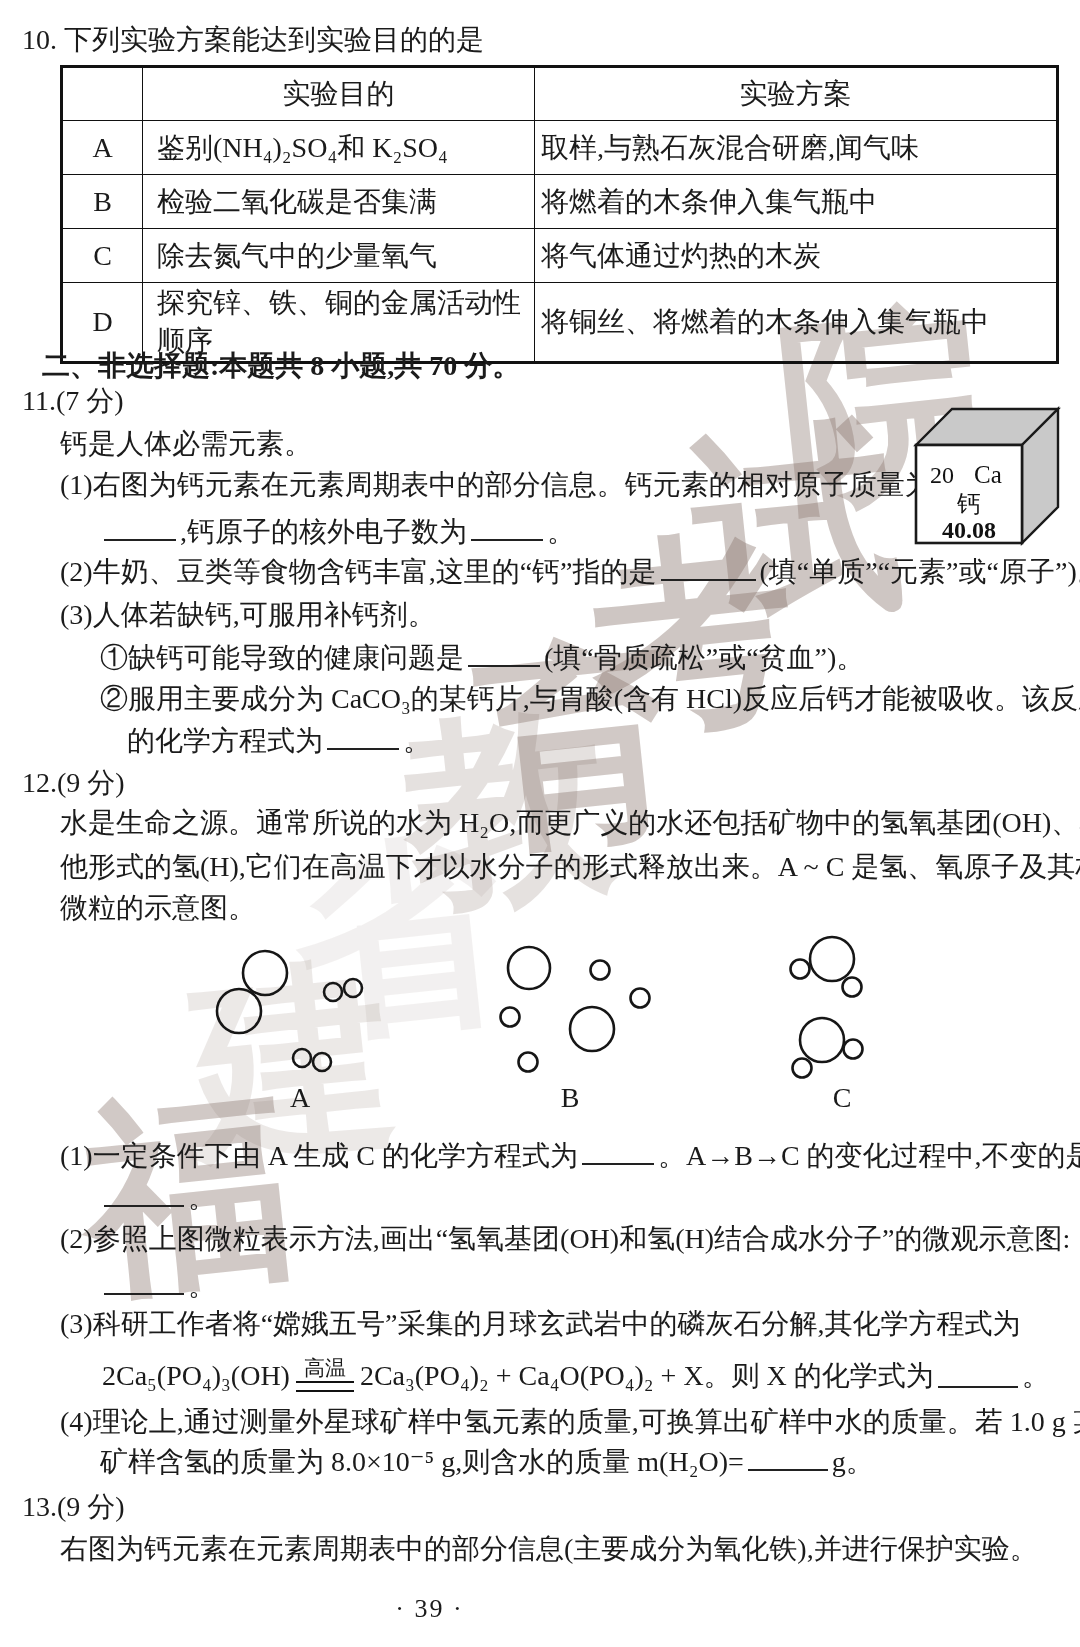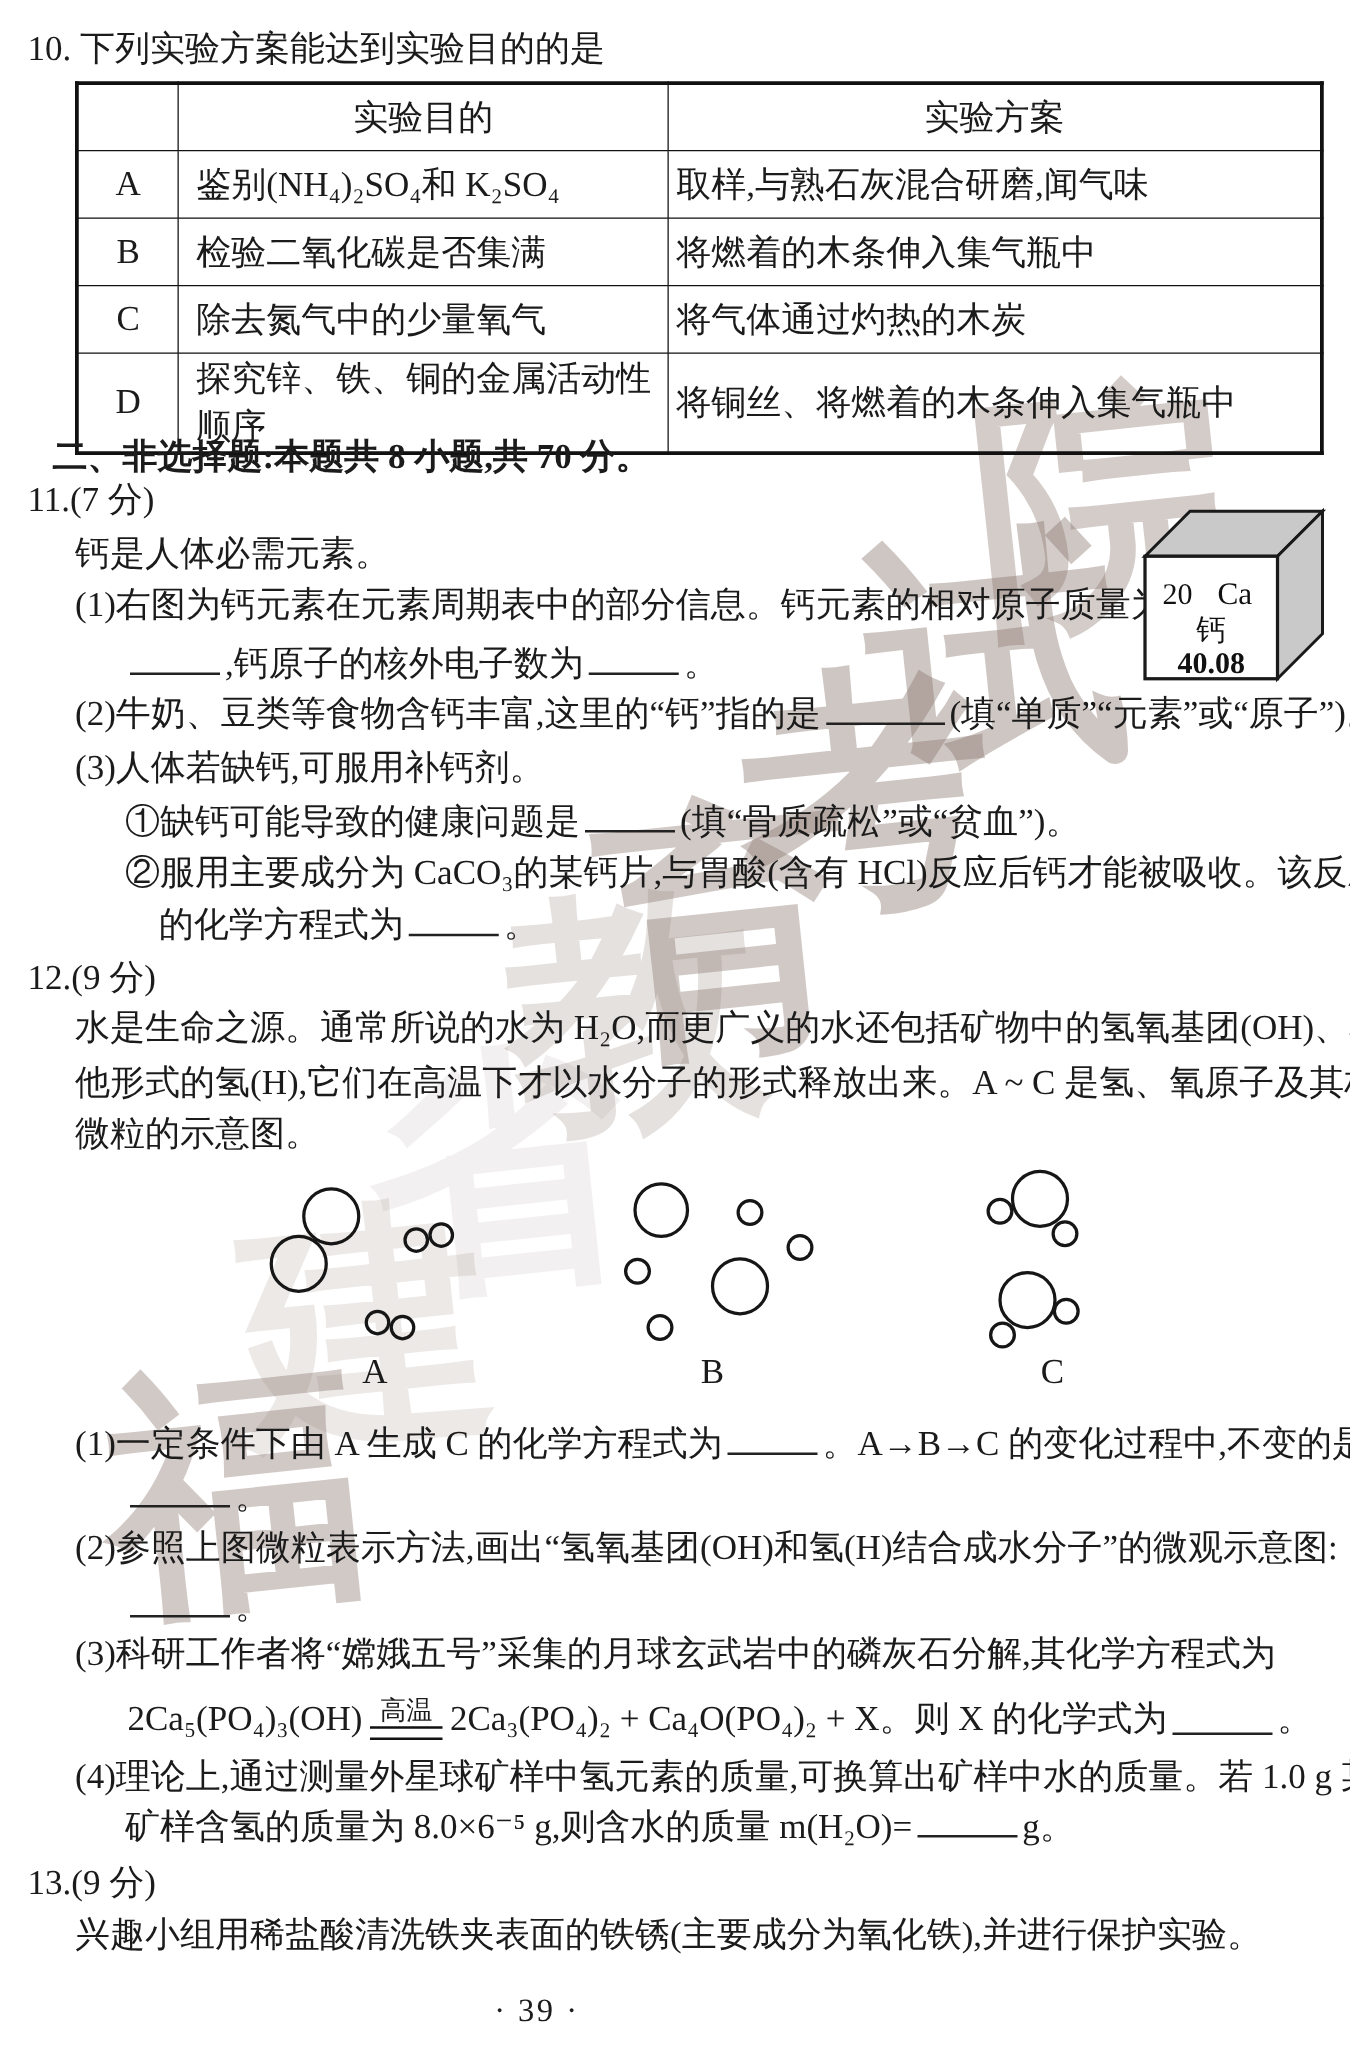"矿样含氢的质量为 8.0×6⁻⁵ g,则含水的质量 m(H₂O)=" span { text: 6 -> 10 }
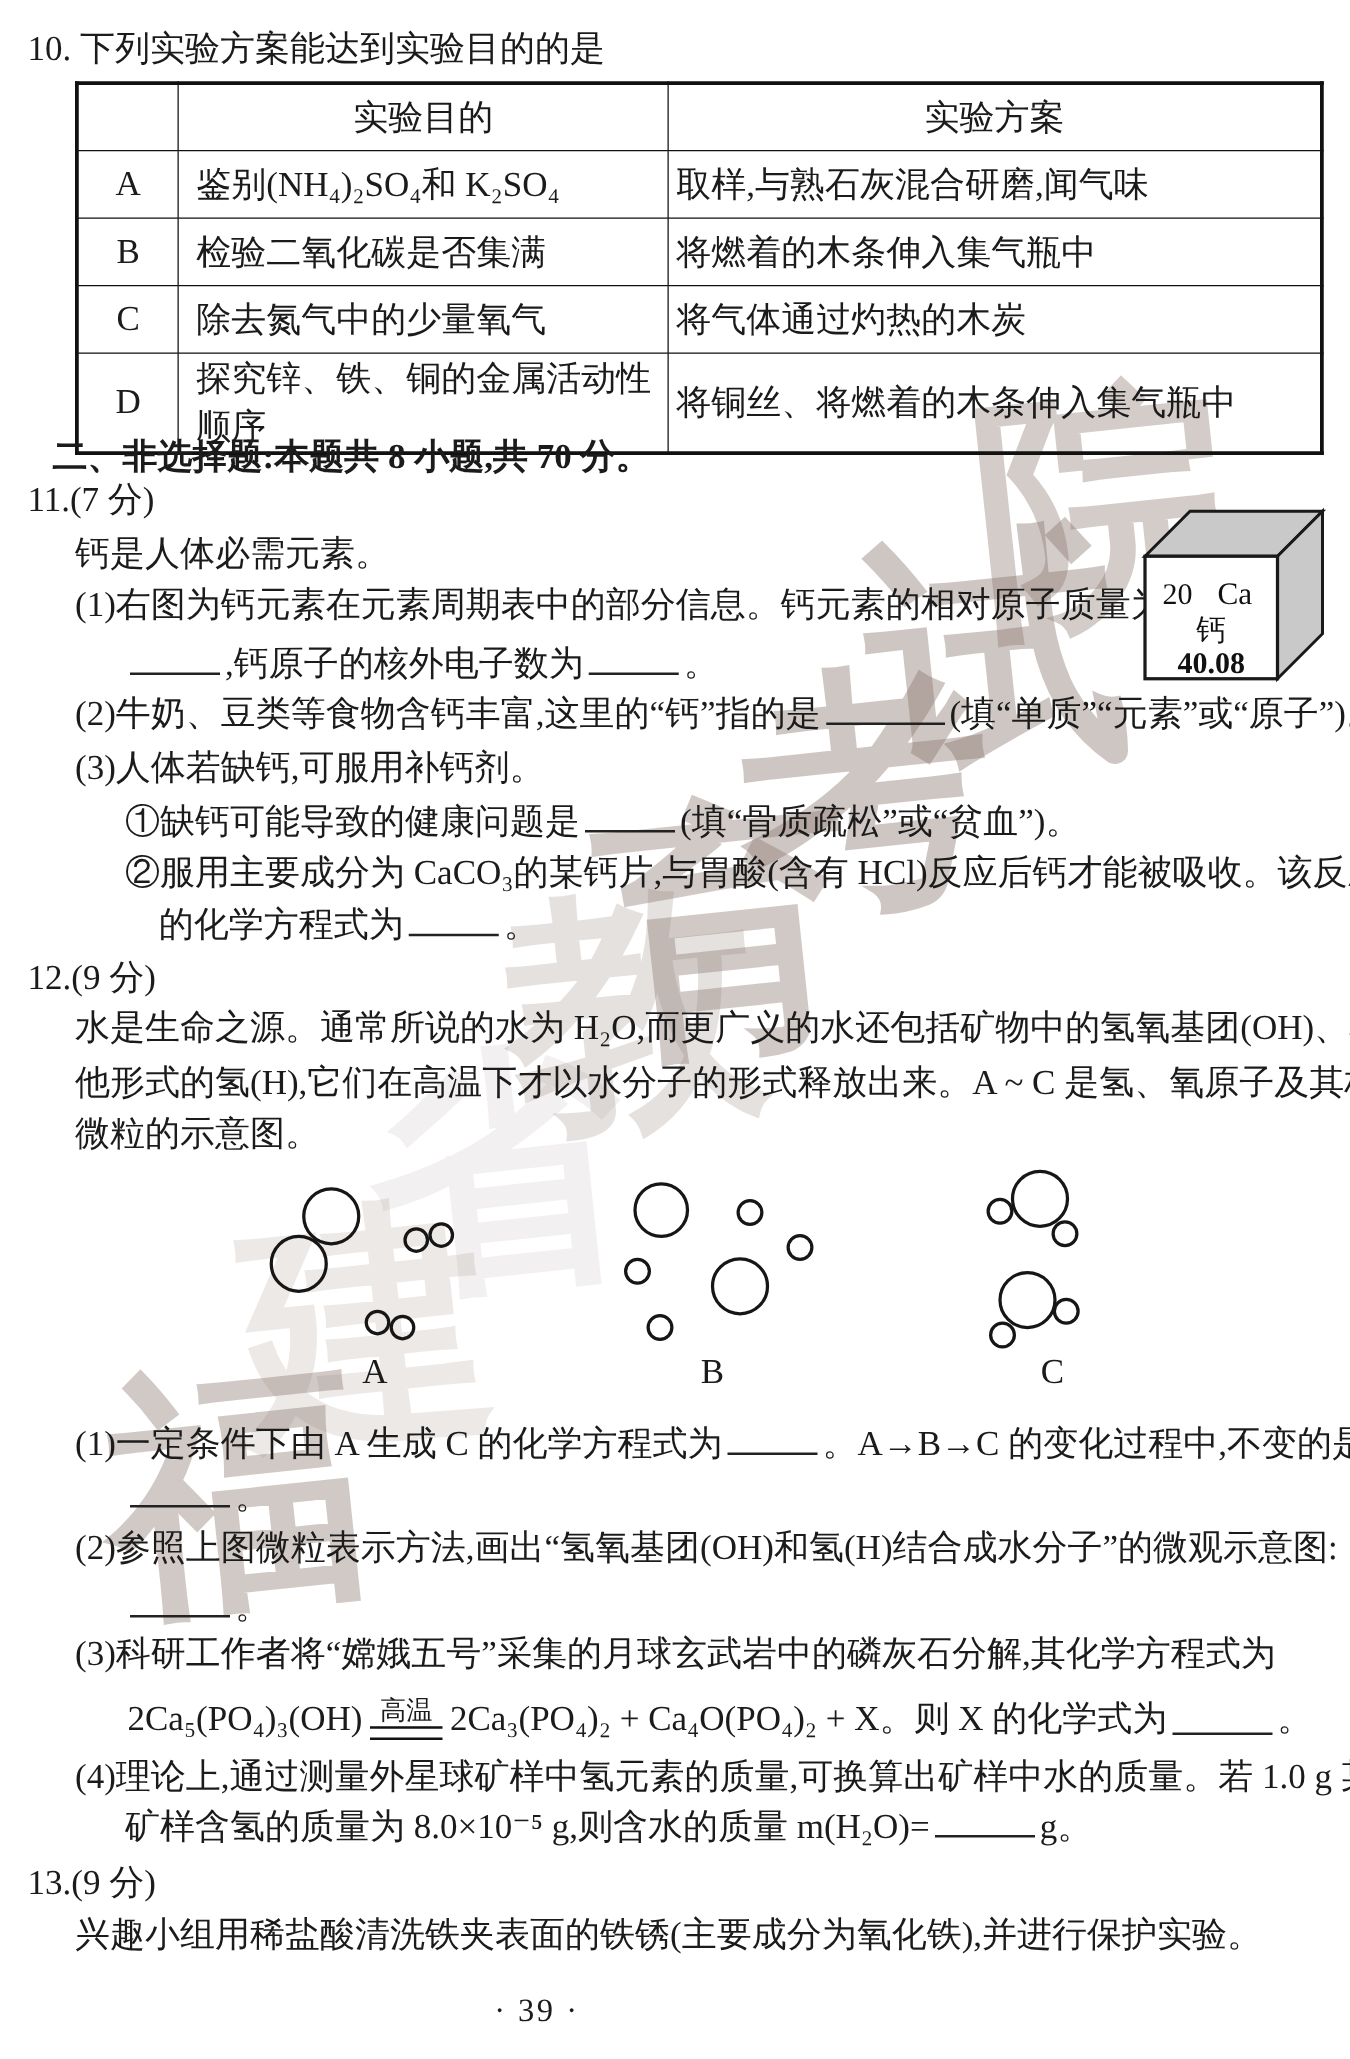"兴趣小组用稀盐酸清洗铁夹表面的铁锈(主要成分为氧化铁),并进行保护实验。" div.line { text: 兴趣小组用稀盐酸清洗铁夹表面的铁锈 -> 右图为钙元素在元素周期表中的部分信息 }
